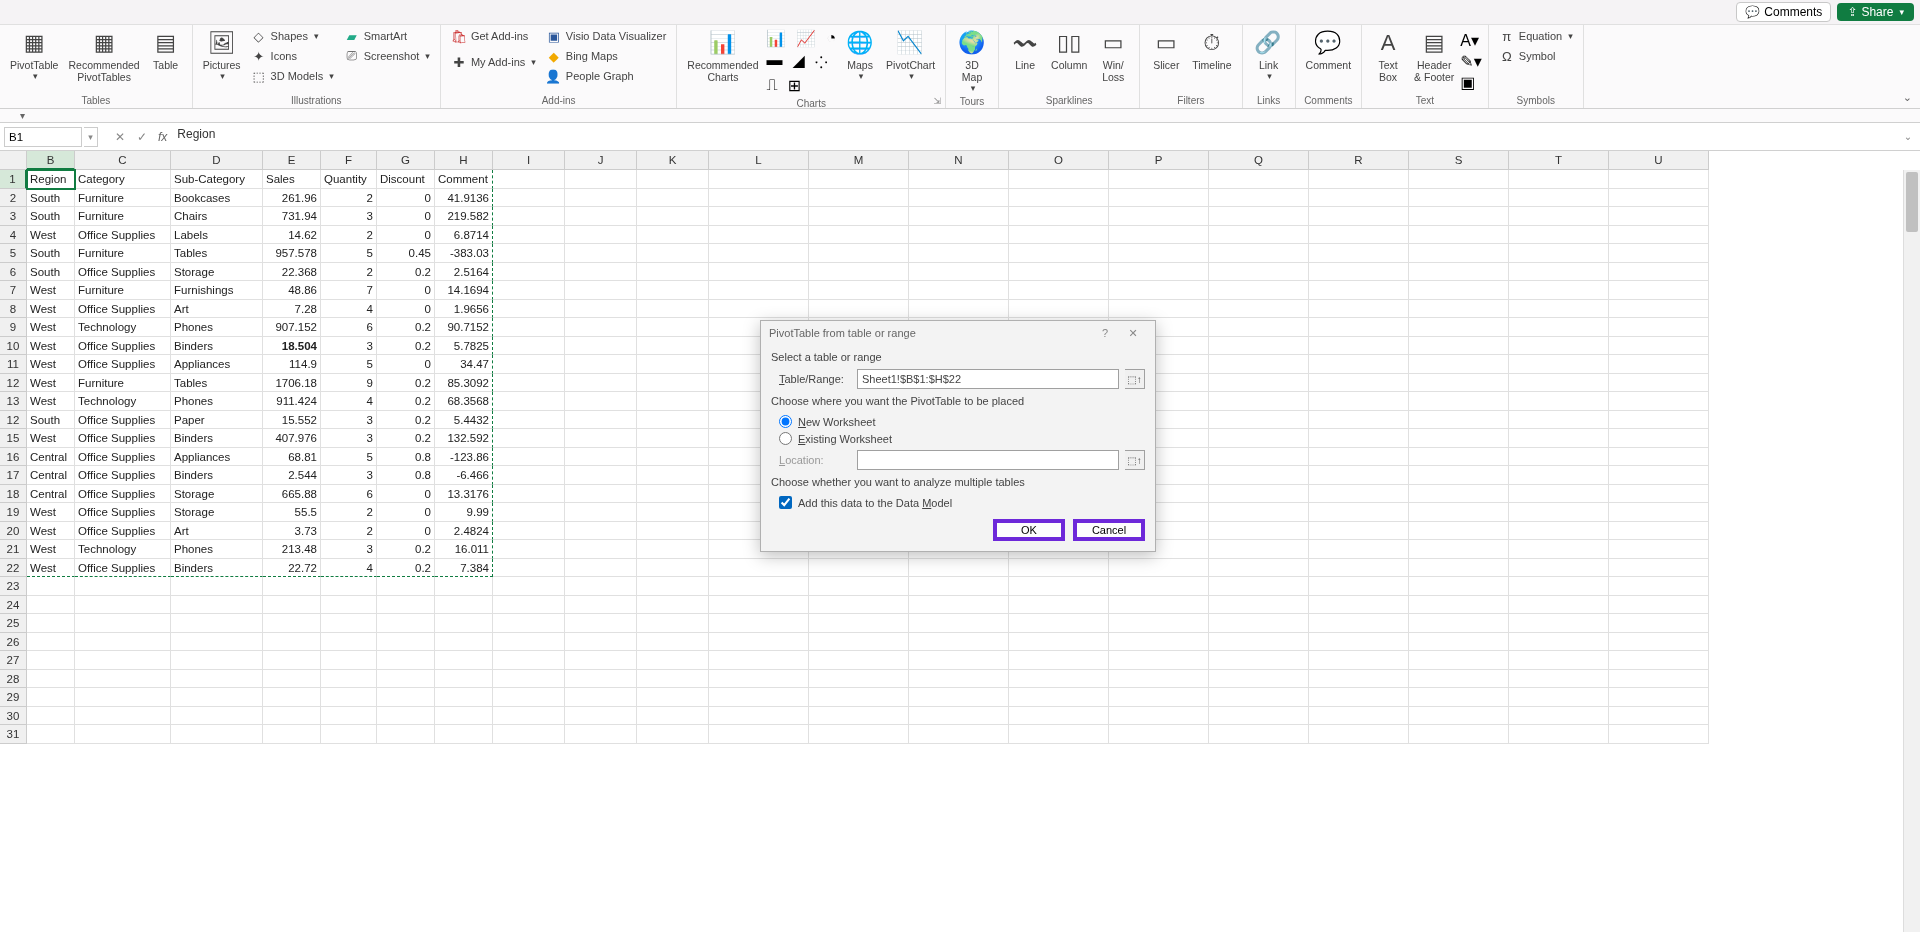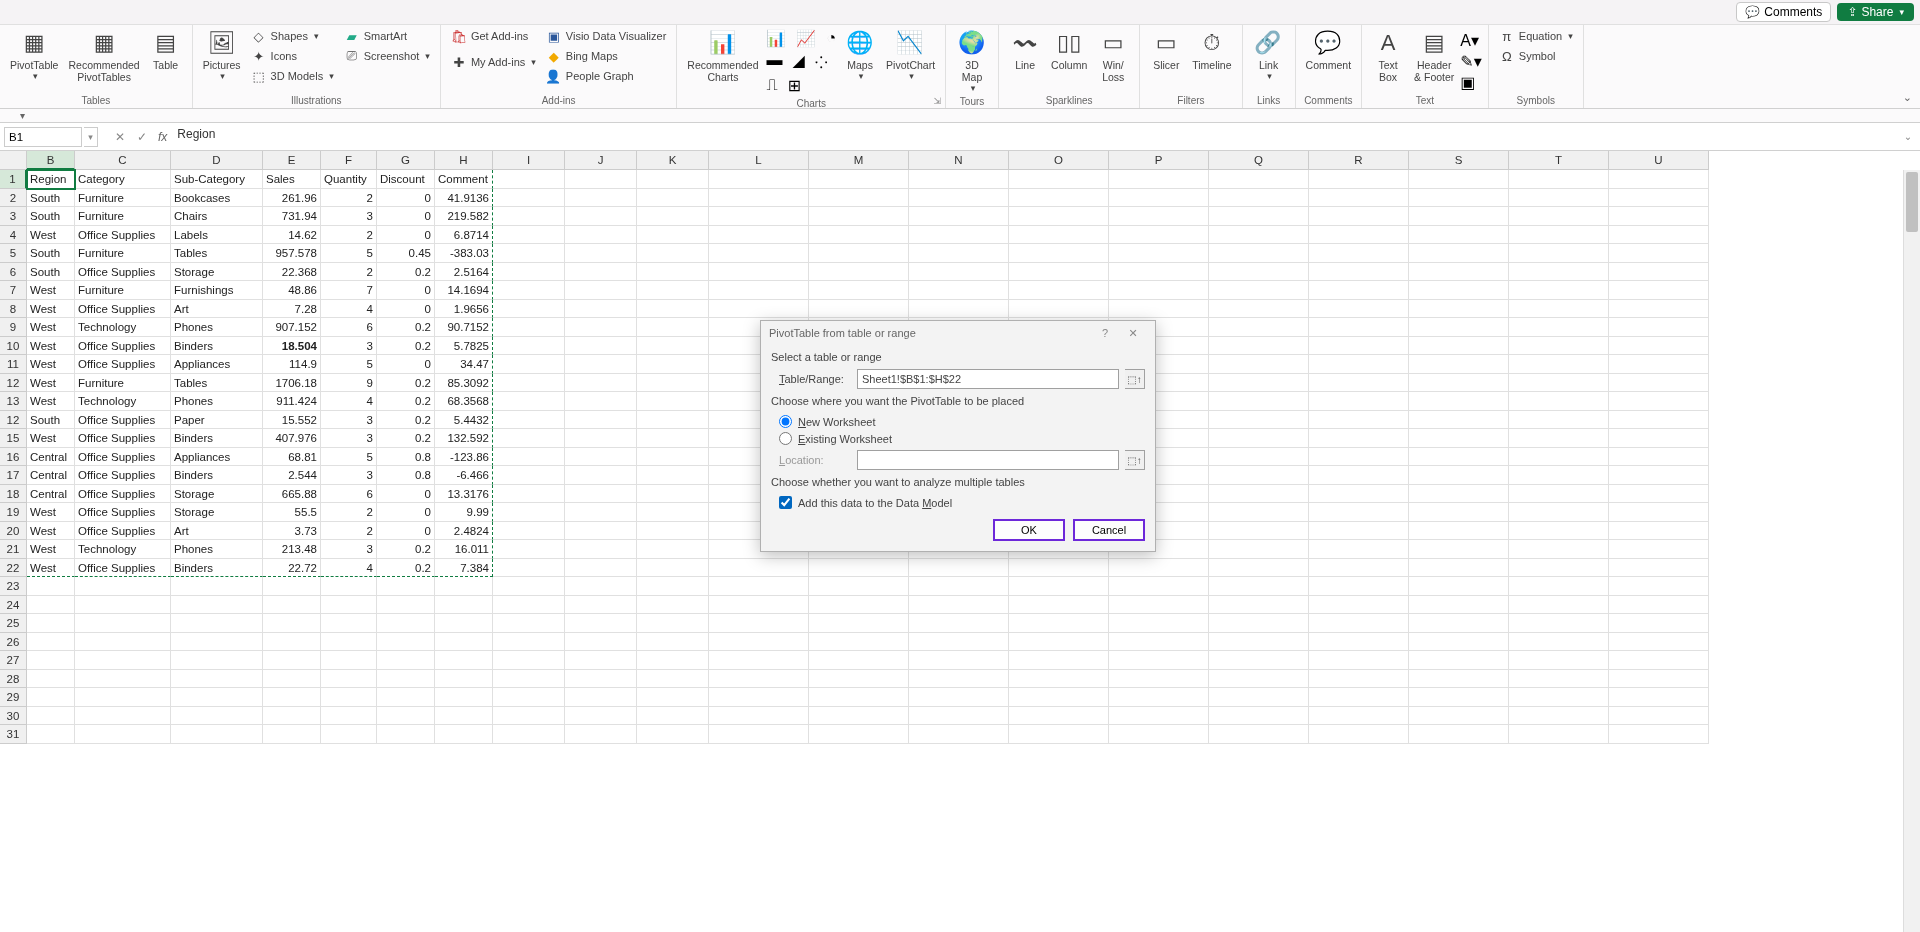"OK" .dlg-button { border: 2px solid #6d28d9 -> 4px solid #6d28d9 }
